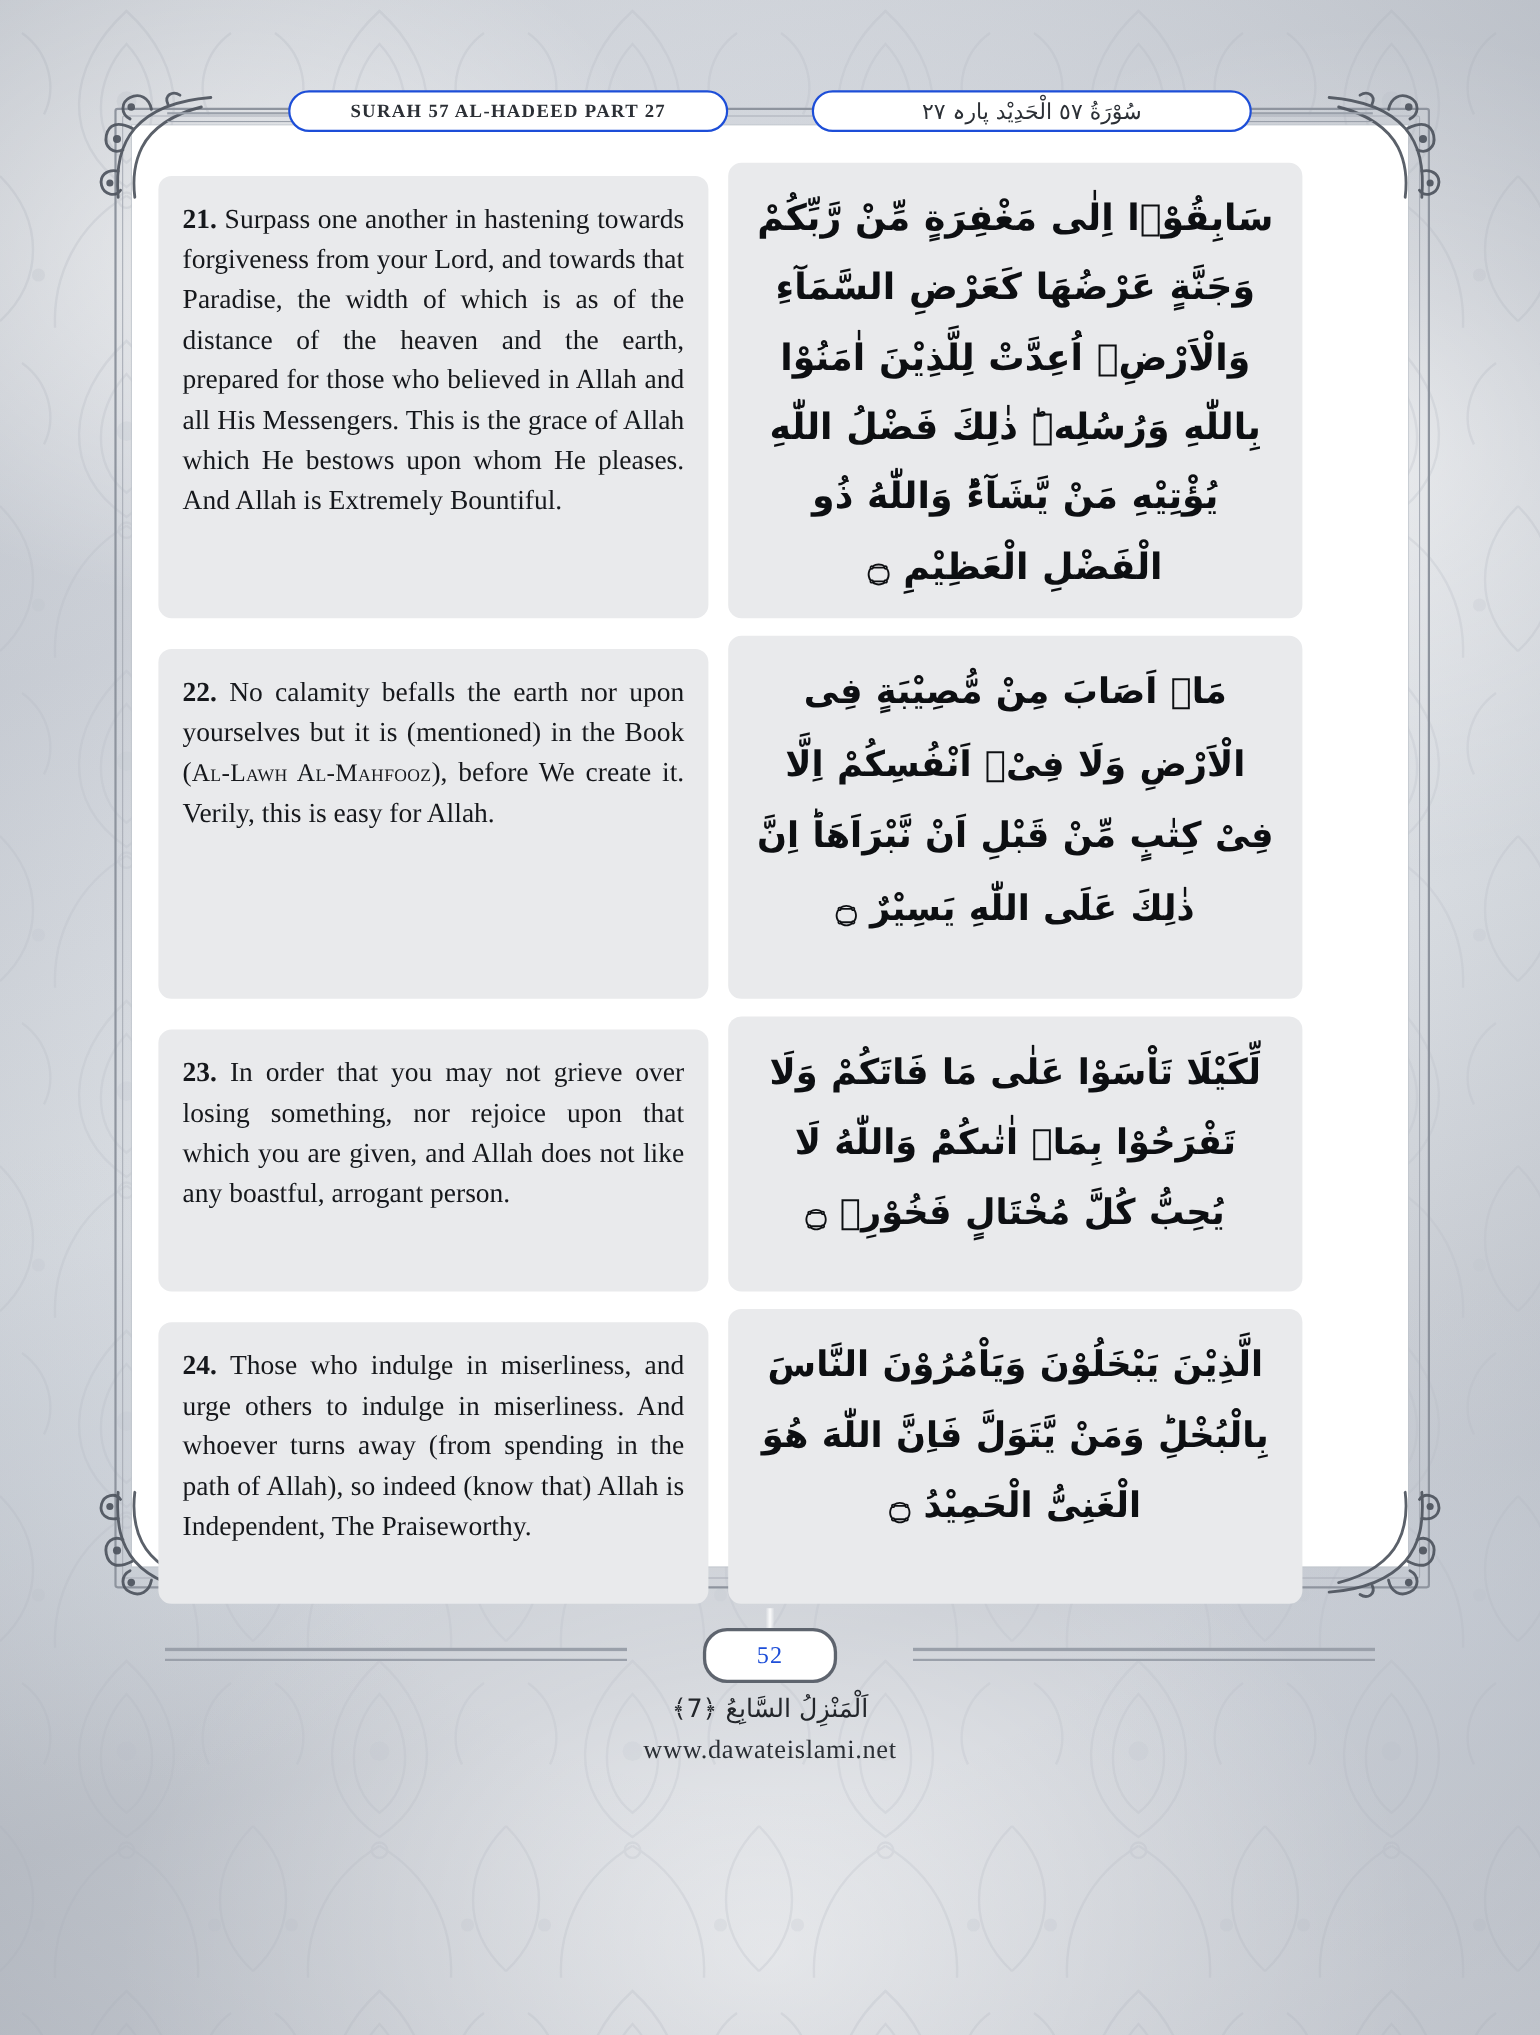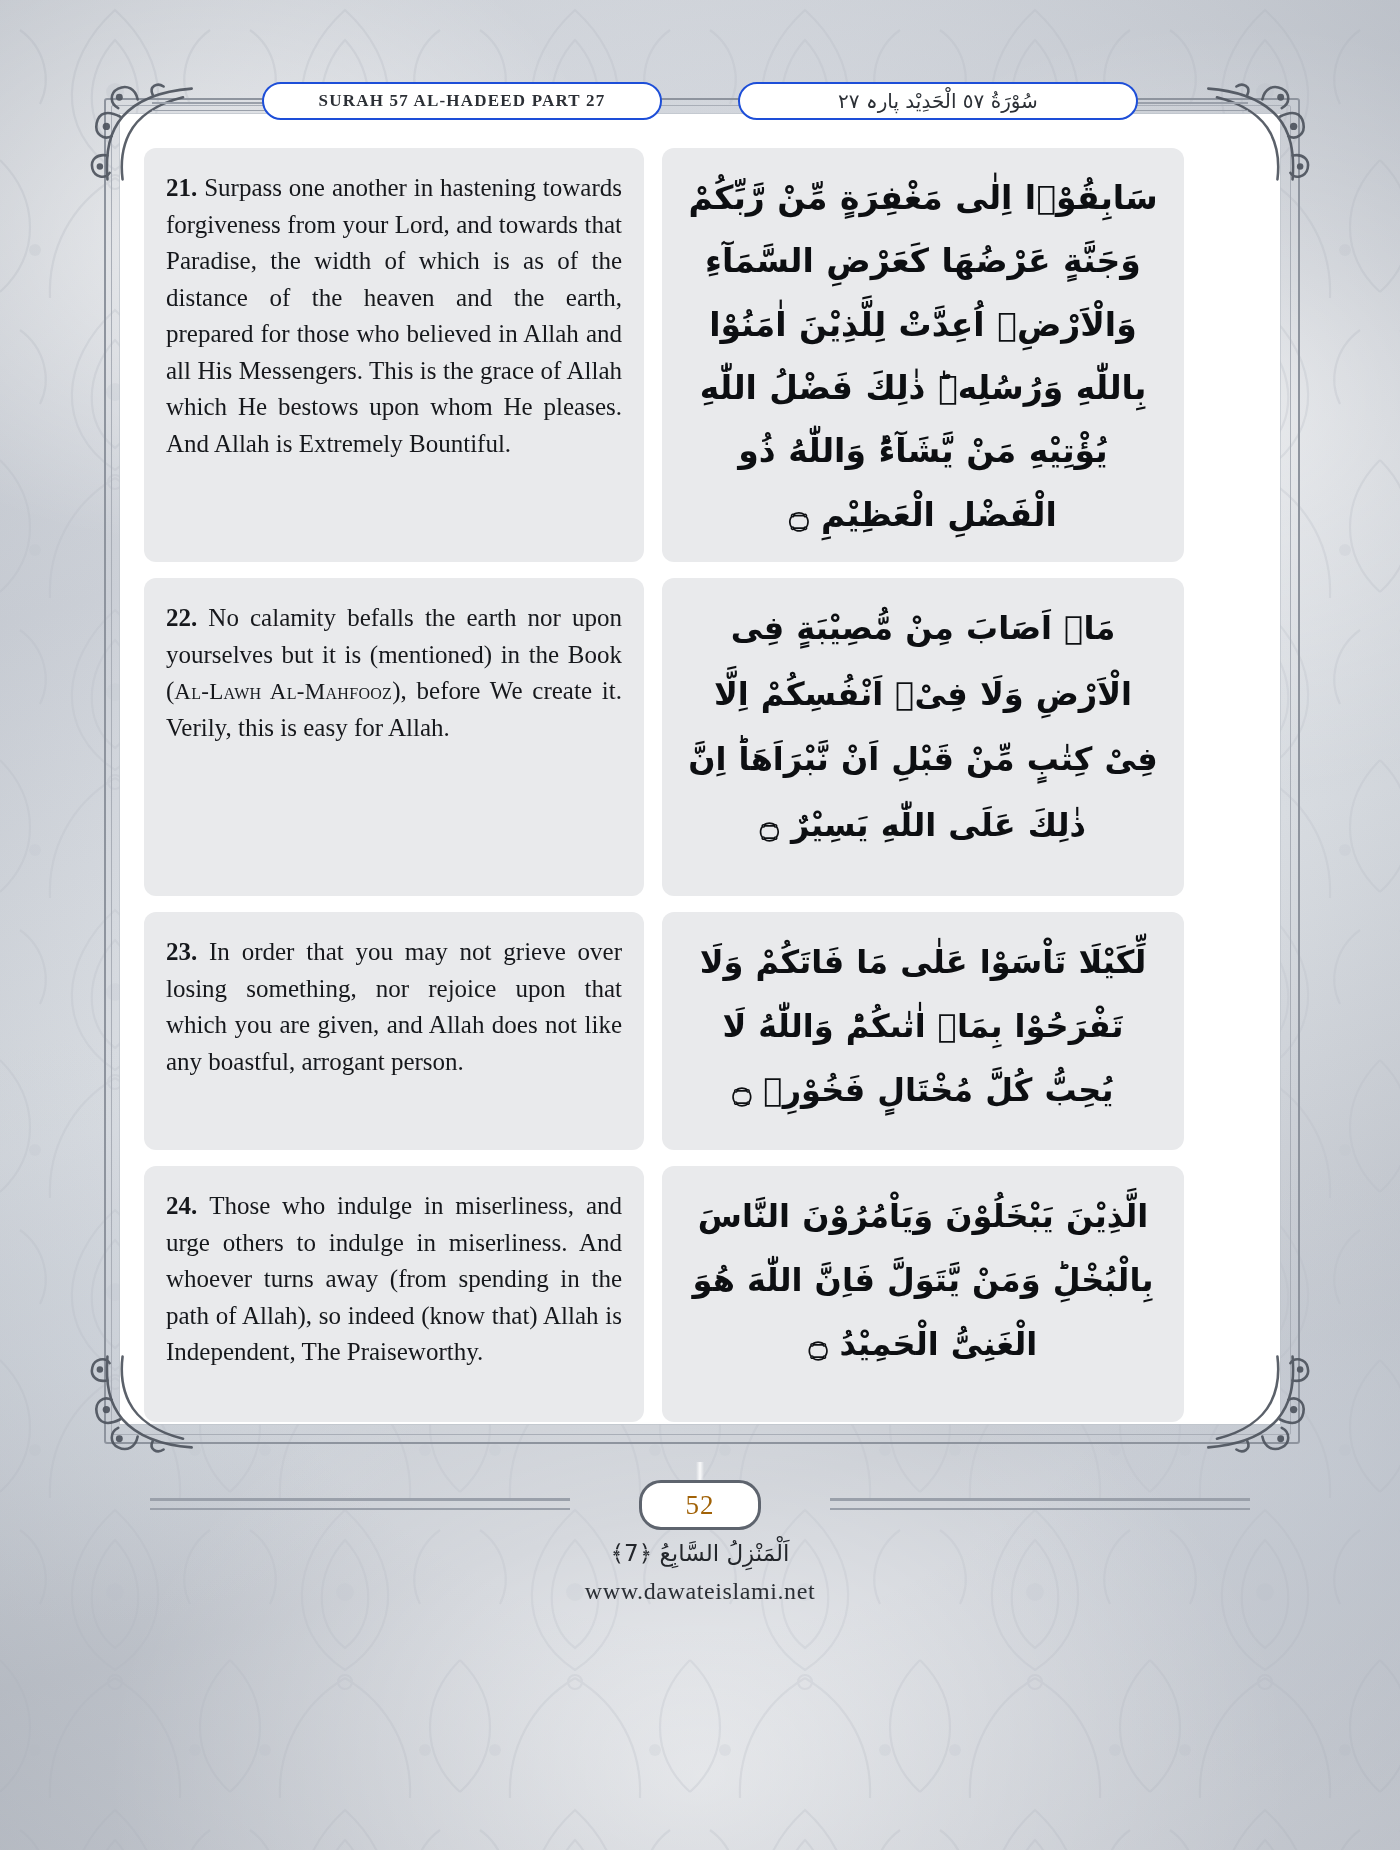"21. Surpass one another in" .cell-en { margin-top: none -> 12px }
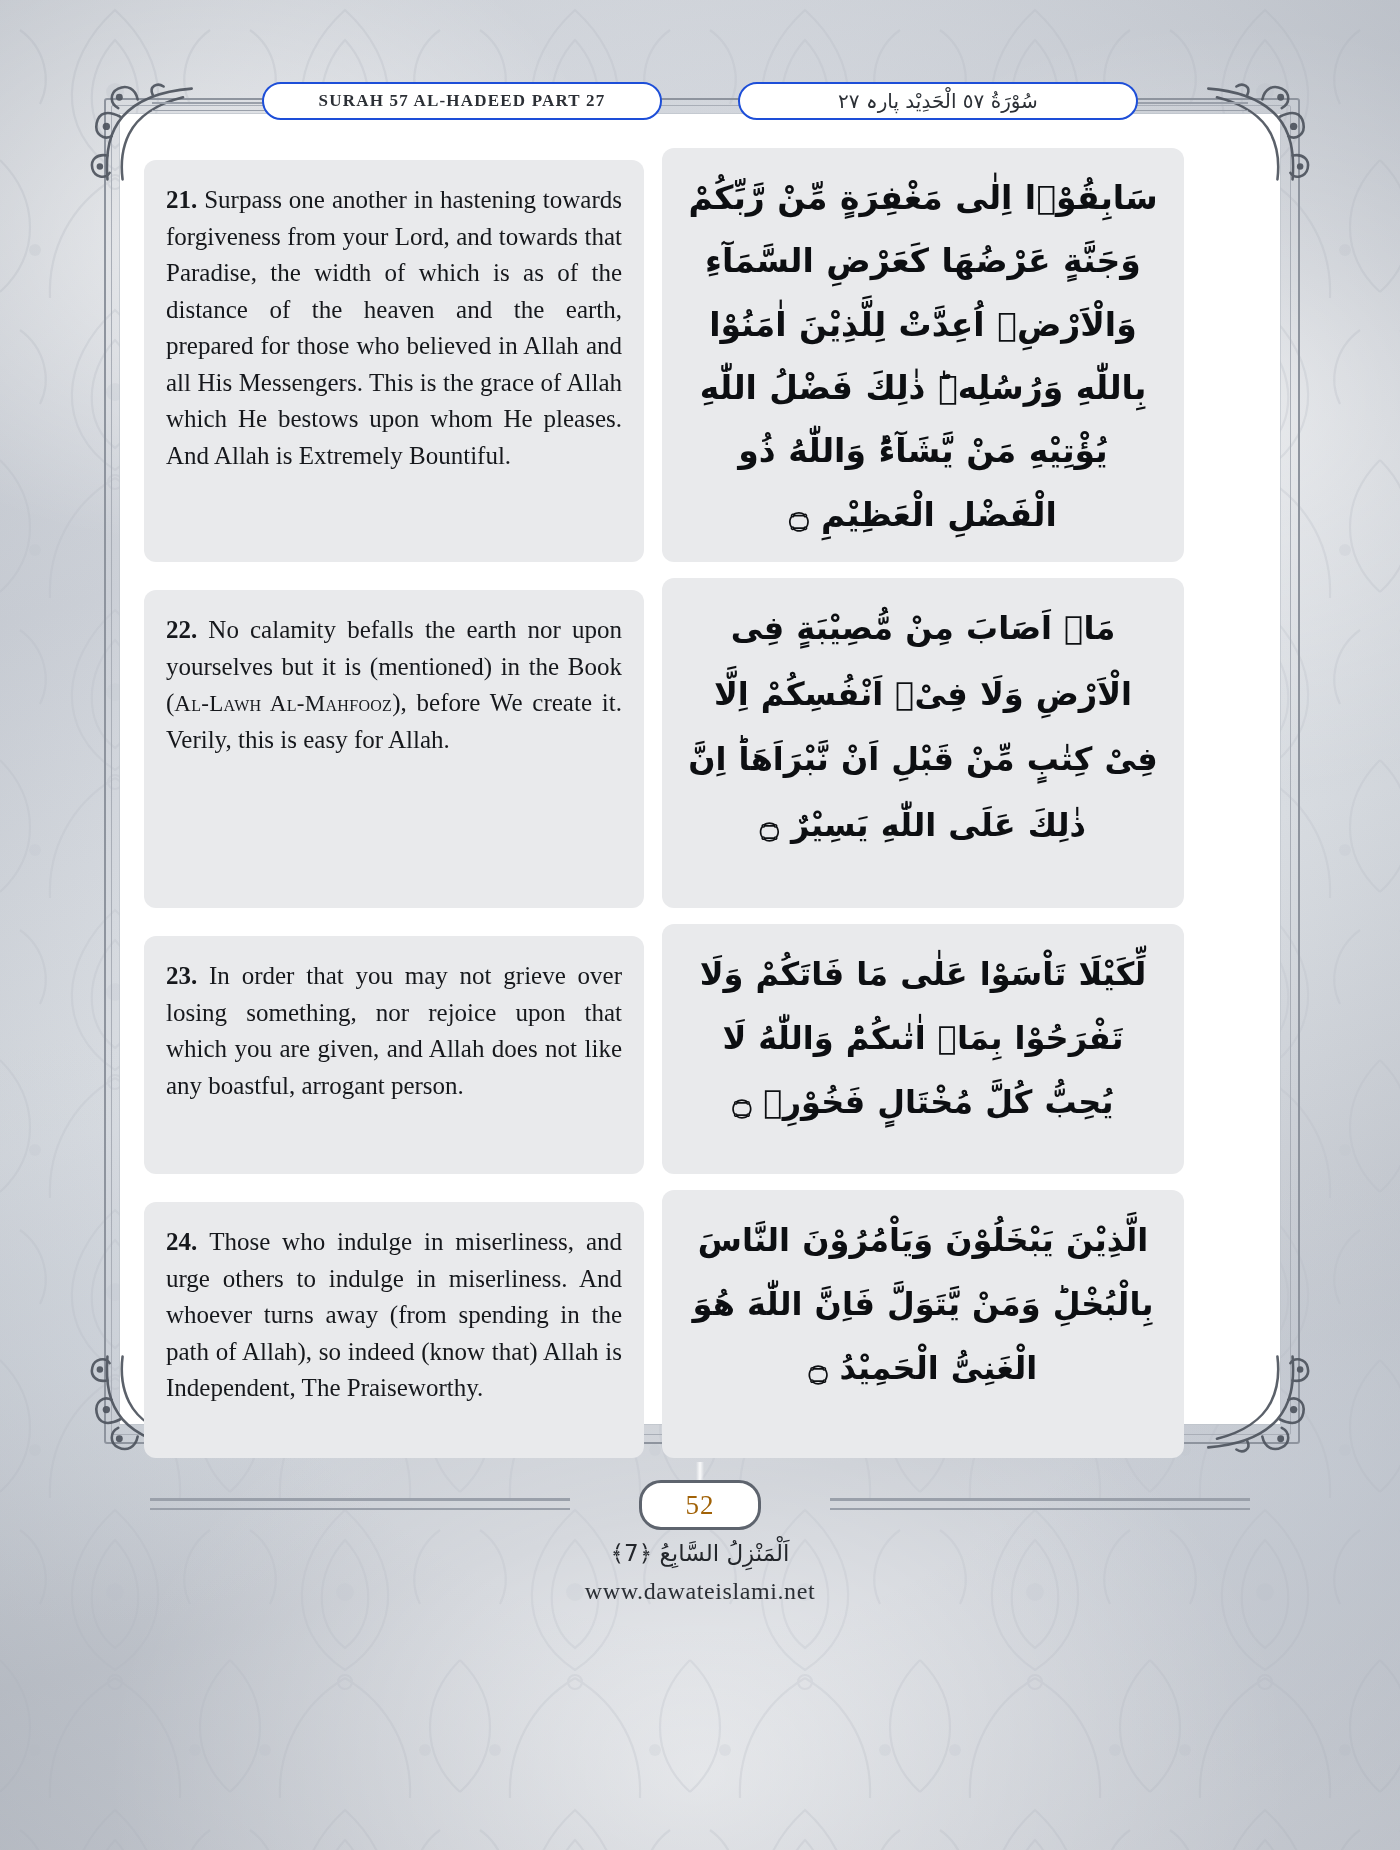"52" .pagenum { color: #a16207 -> #1d4ed8; font-size: 27px -> 22px }
